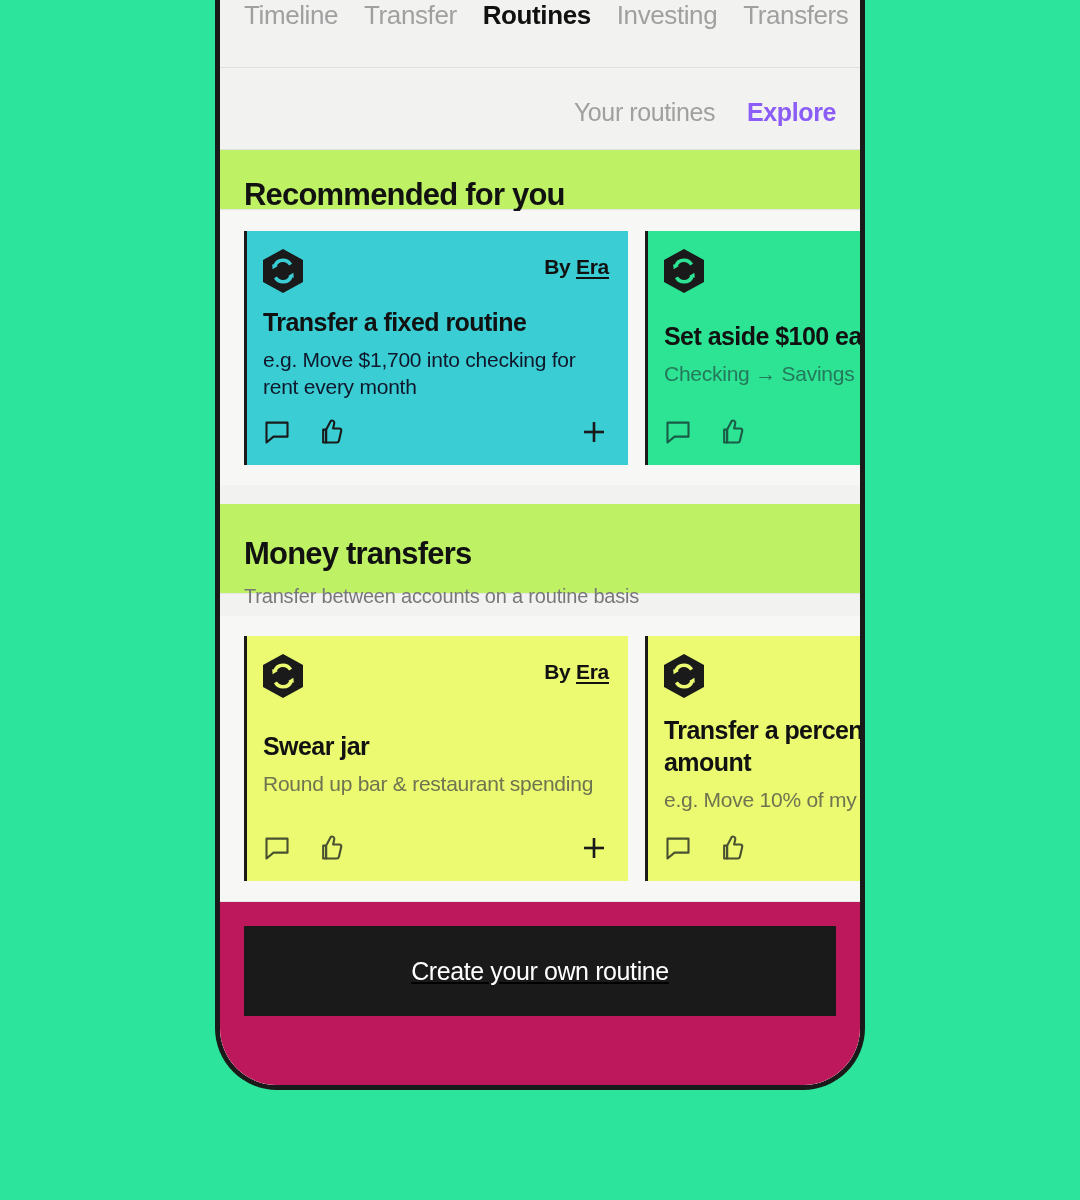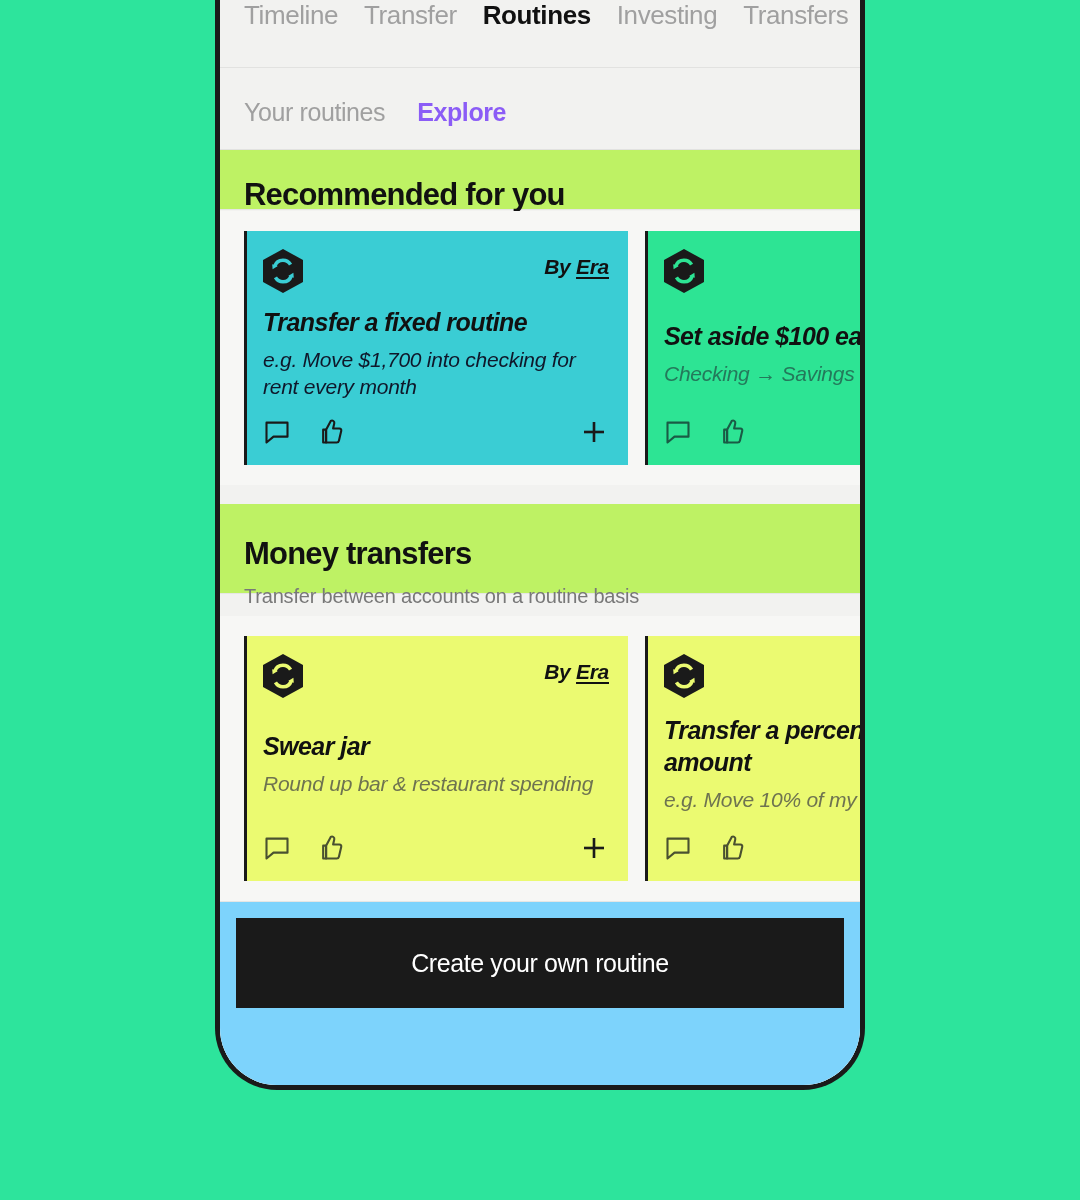"Your routines" .subtabs { justify-content: none -> flex-end }
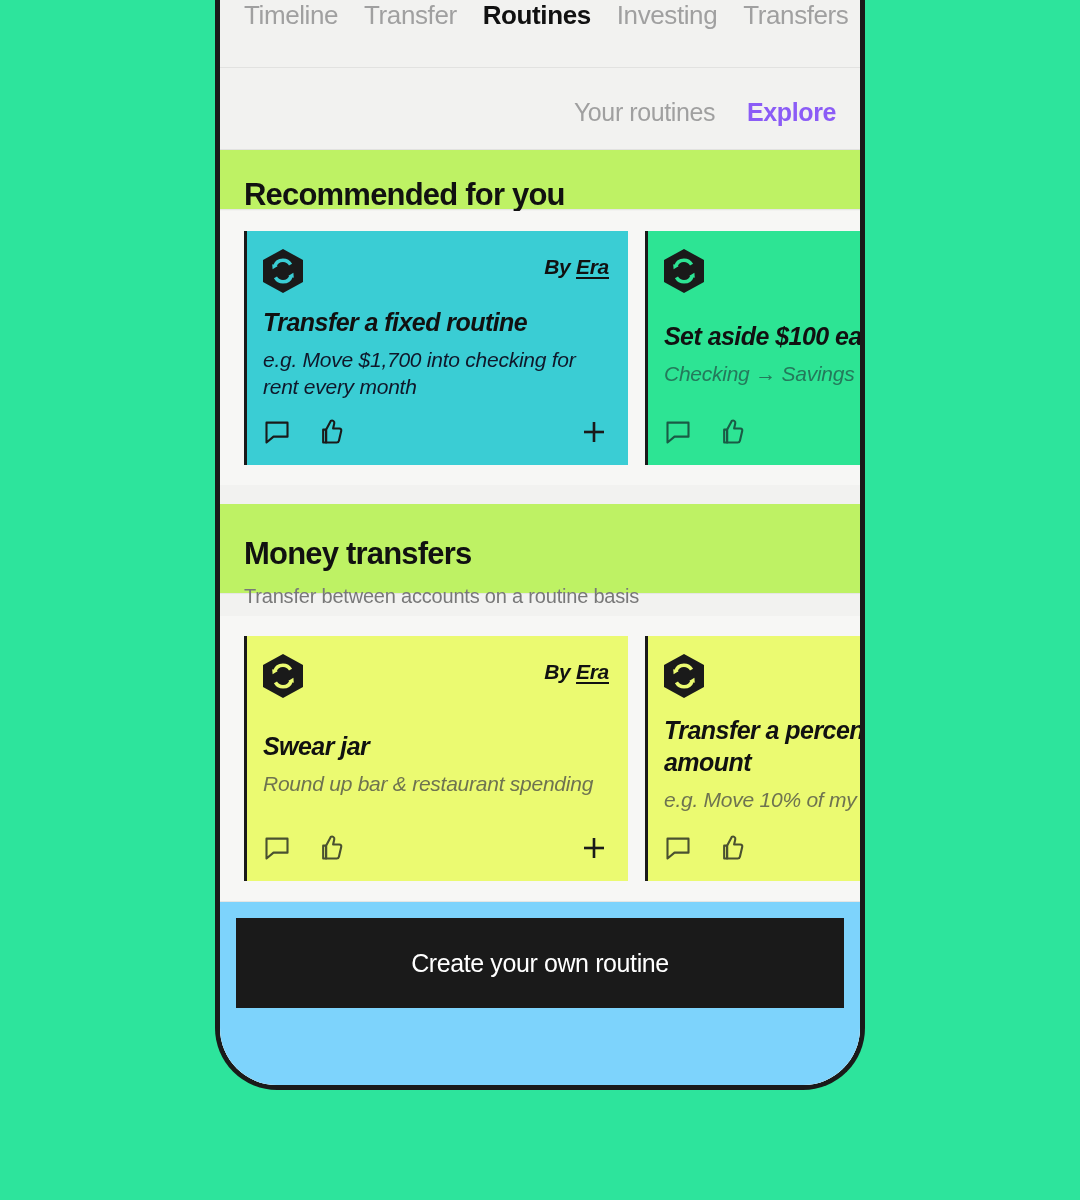"By Era" .rail { font-style: italic -> none }
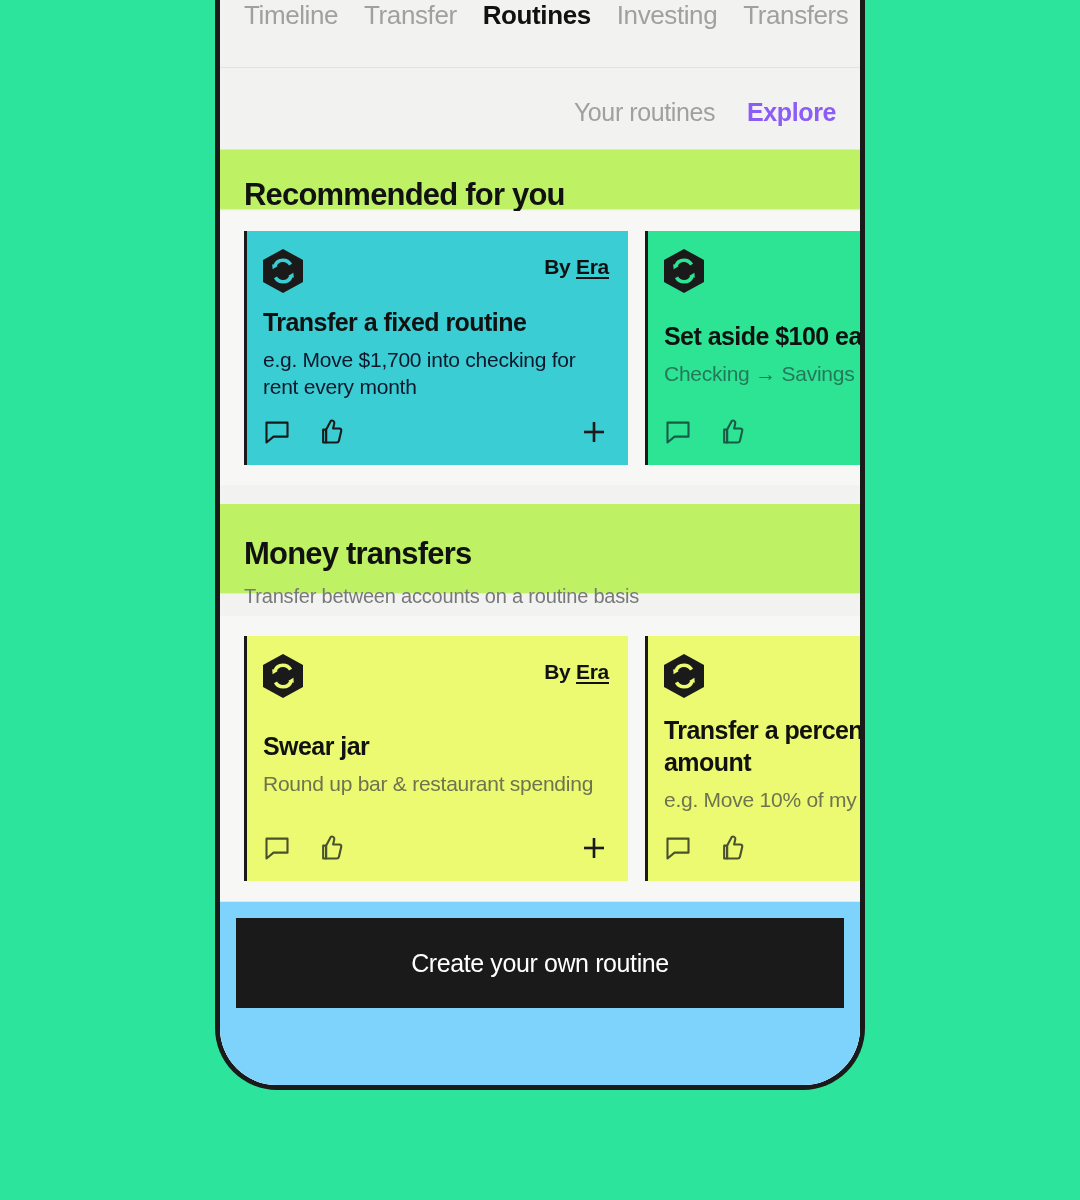"Create your own routine" #cta-wrap { background: #7dd3fc -> #be185d; padding: 16px -> 24px; text-decoration: none -> underline }
